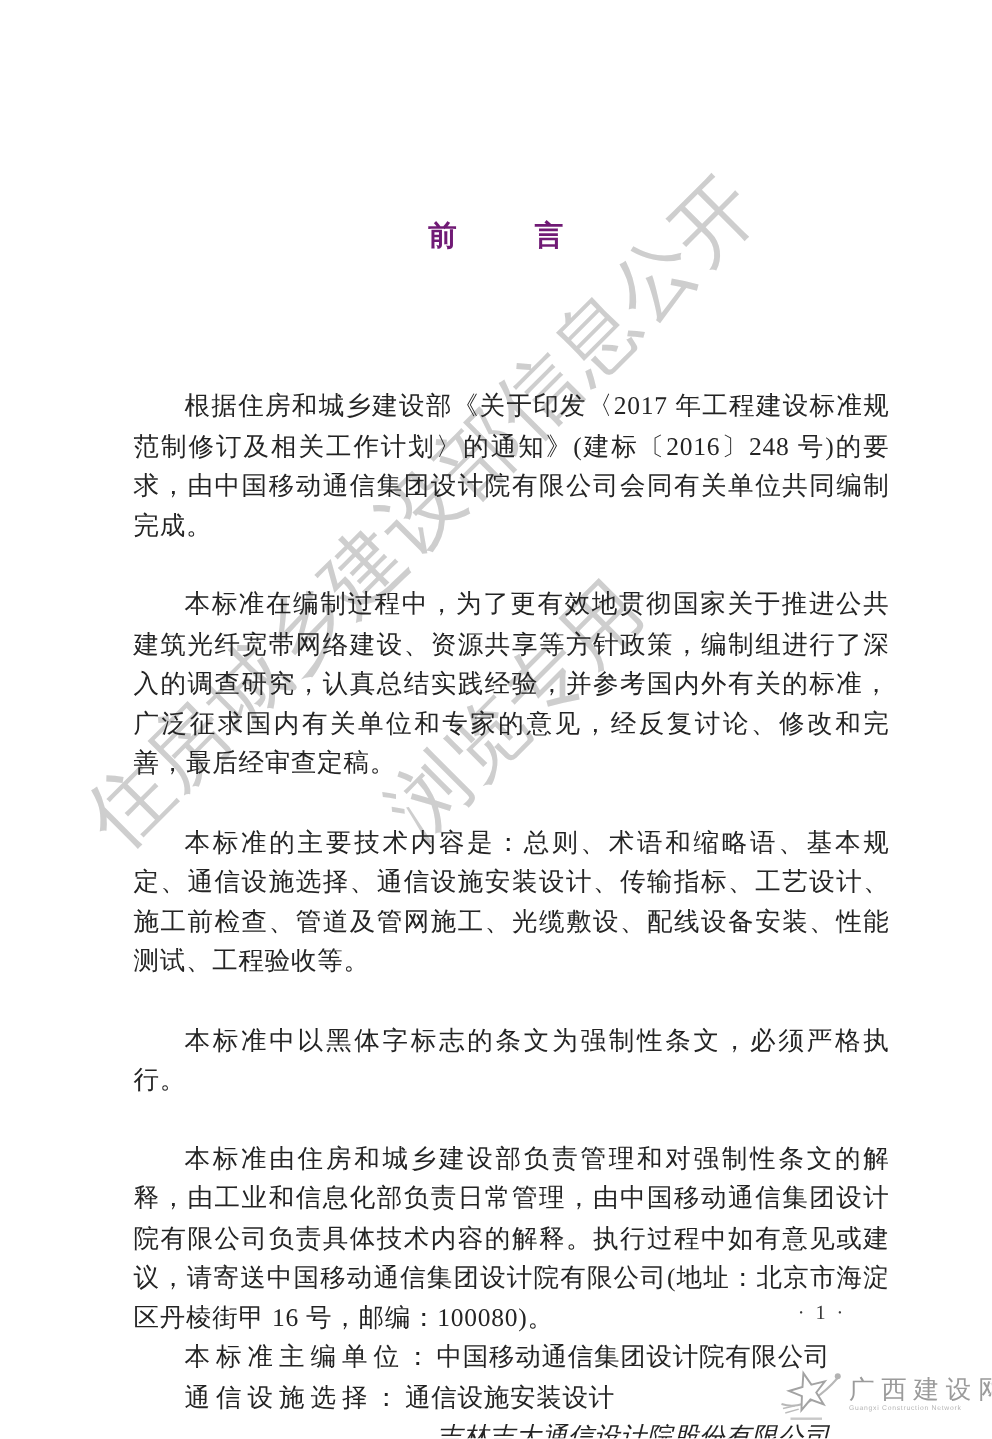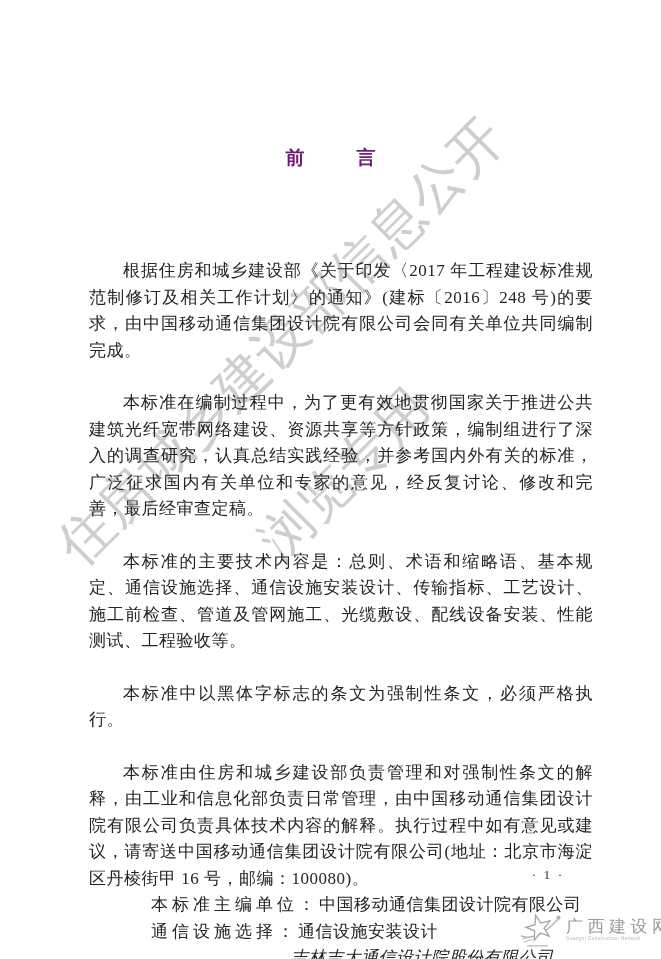"本标准主编单位：" .unit-label { margin-left: 28px -> none }
